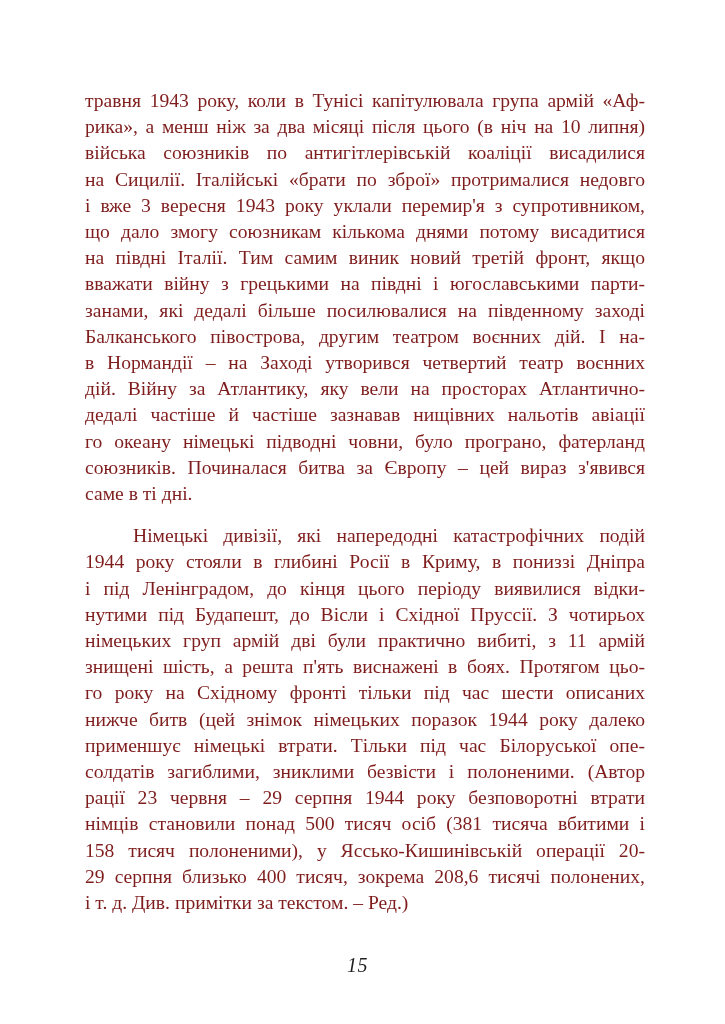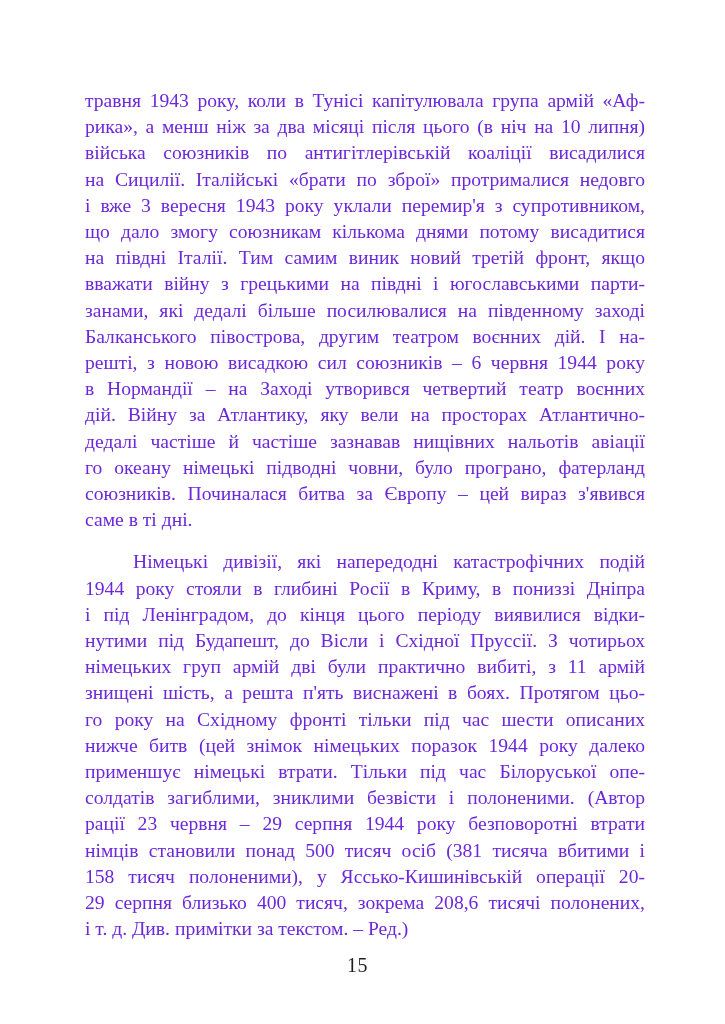"травня 1943 року, коли в" .para { color: #6d28d9 -> #7f1d1d }
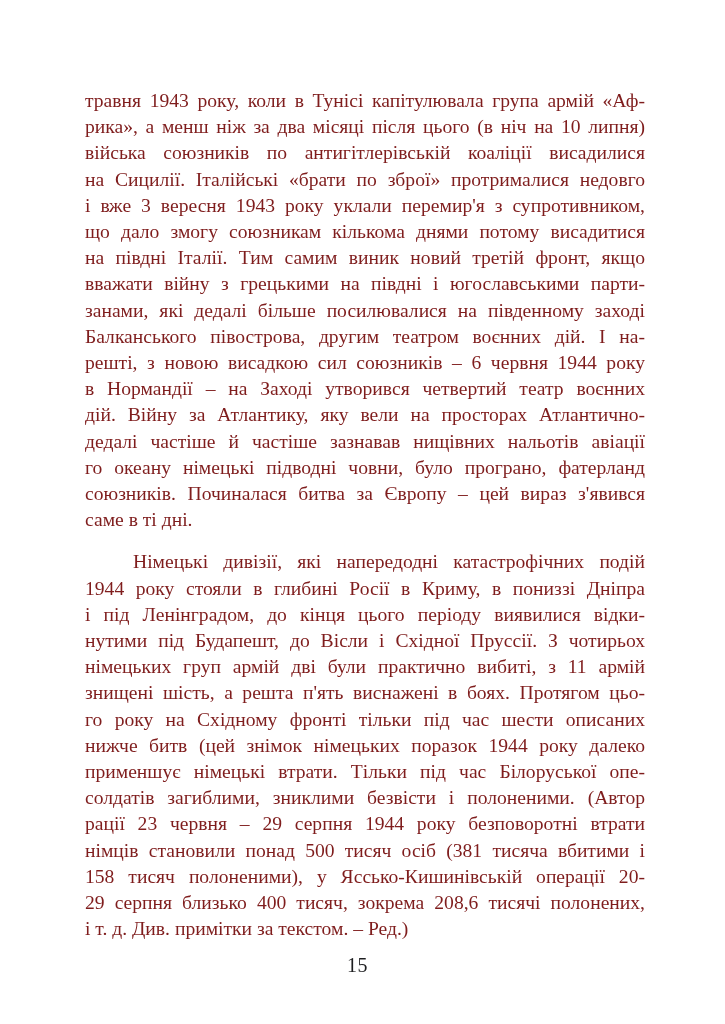"решті, з новою висадкою сил" span.line { html: <span>решті, з новою висадкою сил союзників – 6 червня 1944 року</span> -> none }
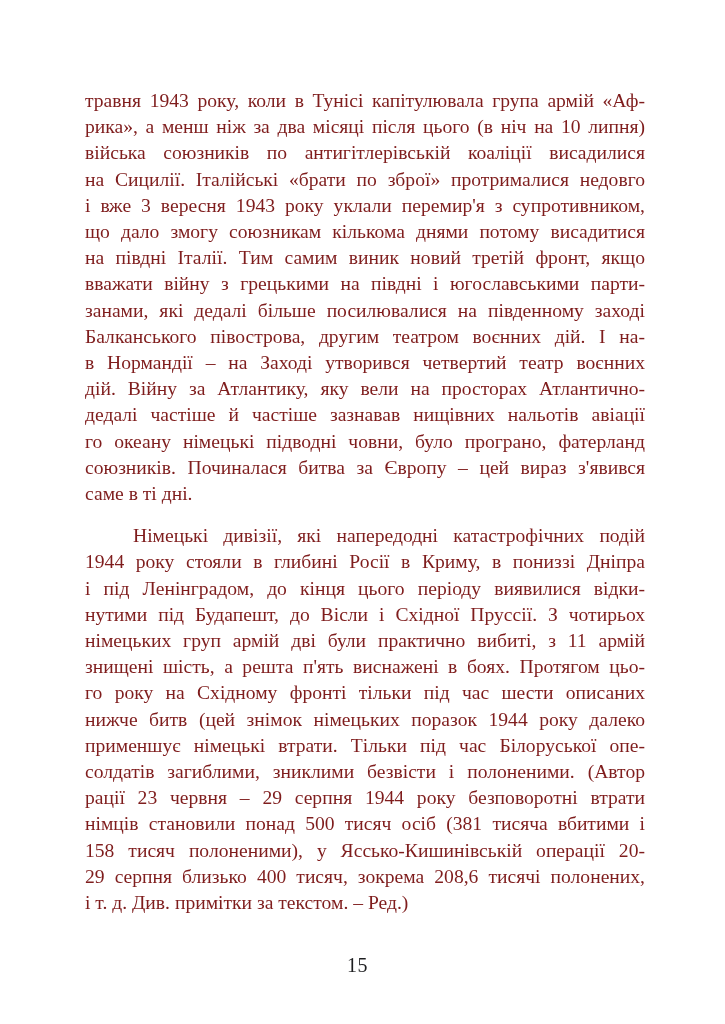"15" .page-number { font-style: none -> italic }
